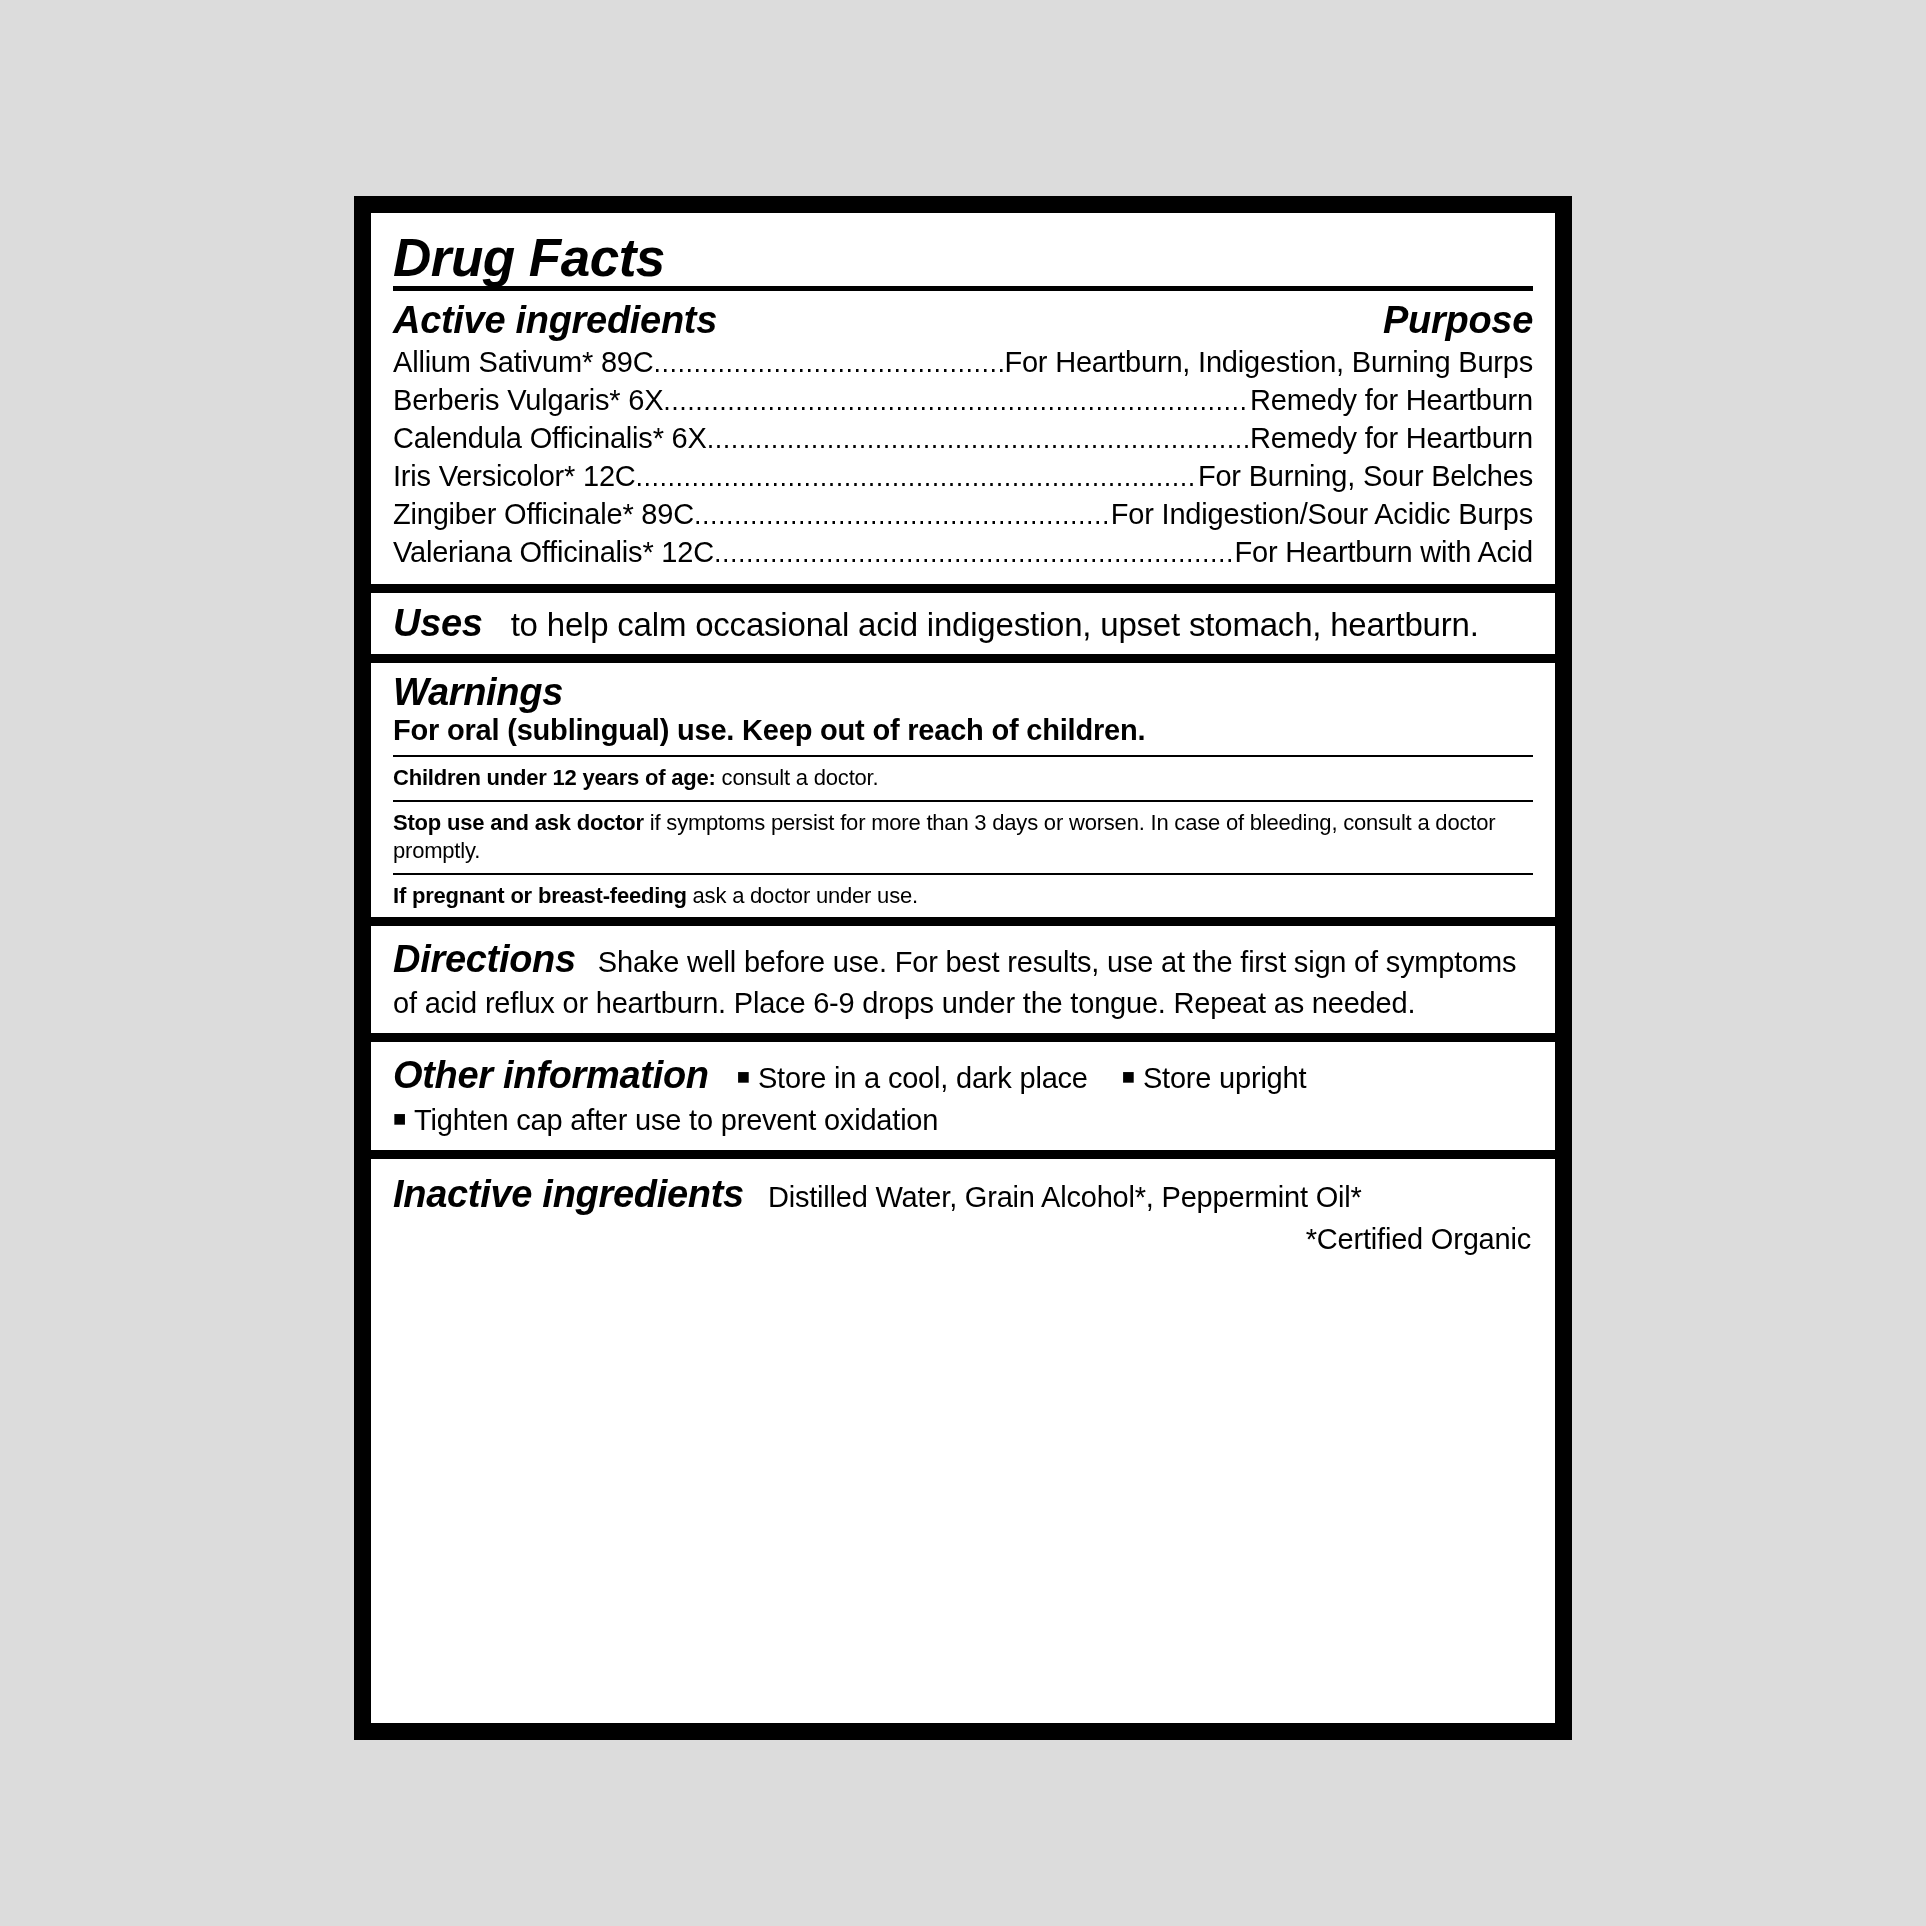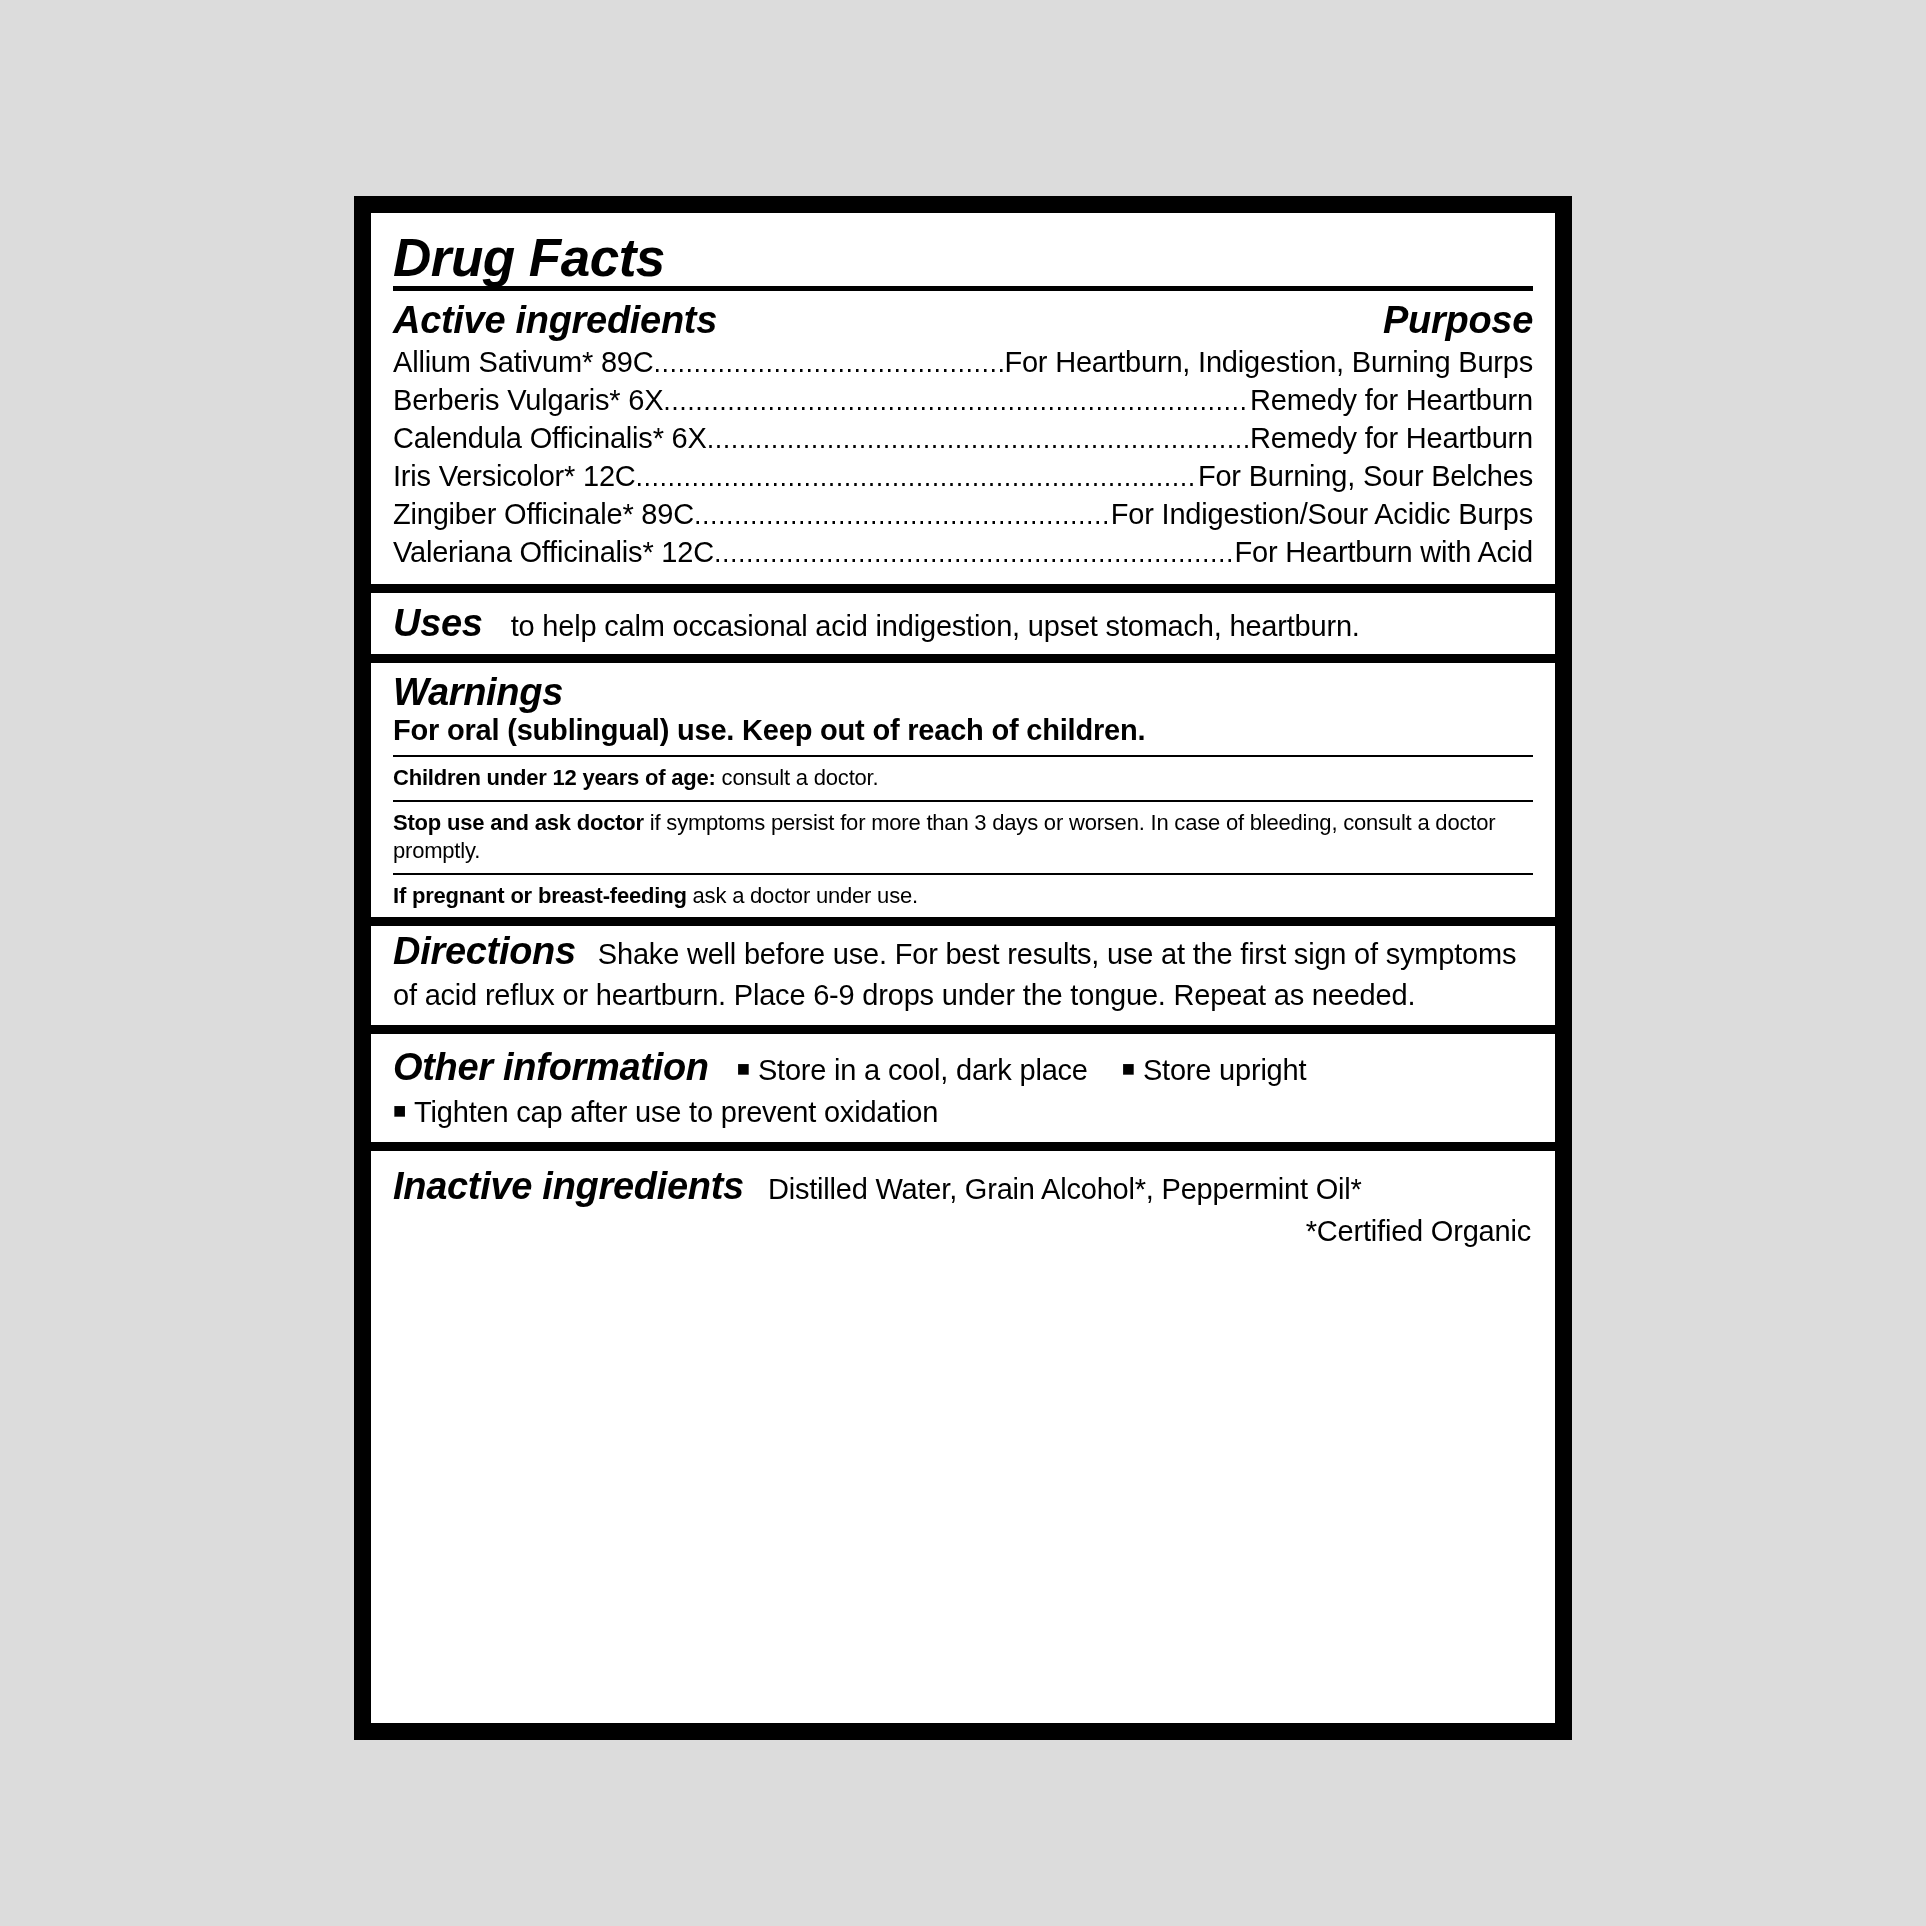"to help calm occasional acid" .uses-text { font-size: 29px -> 33px }
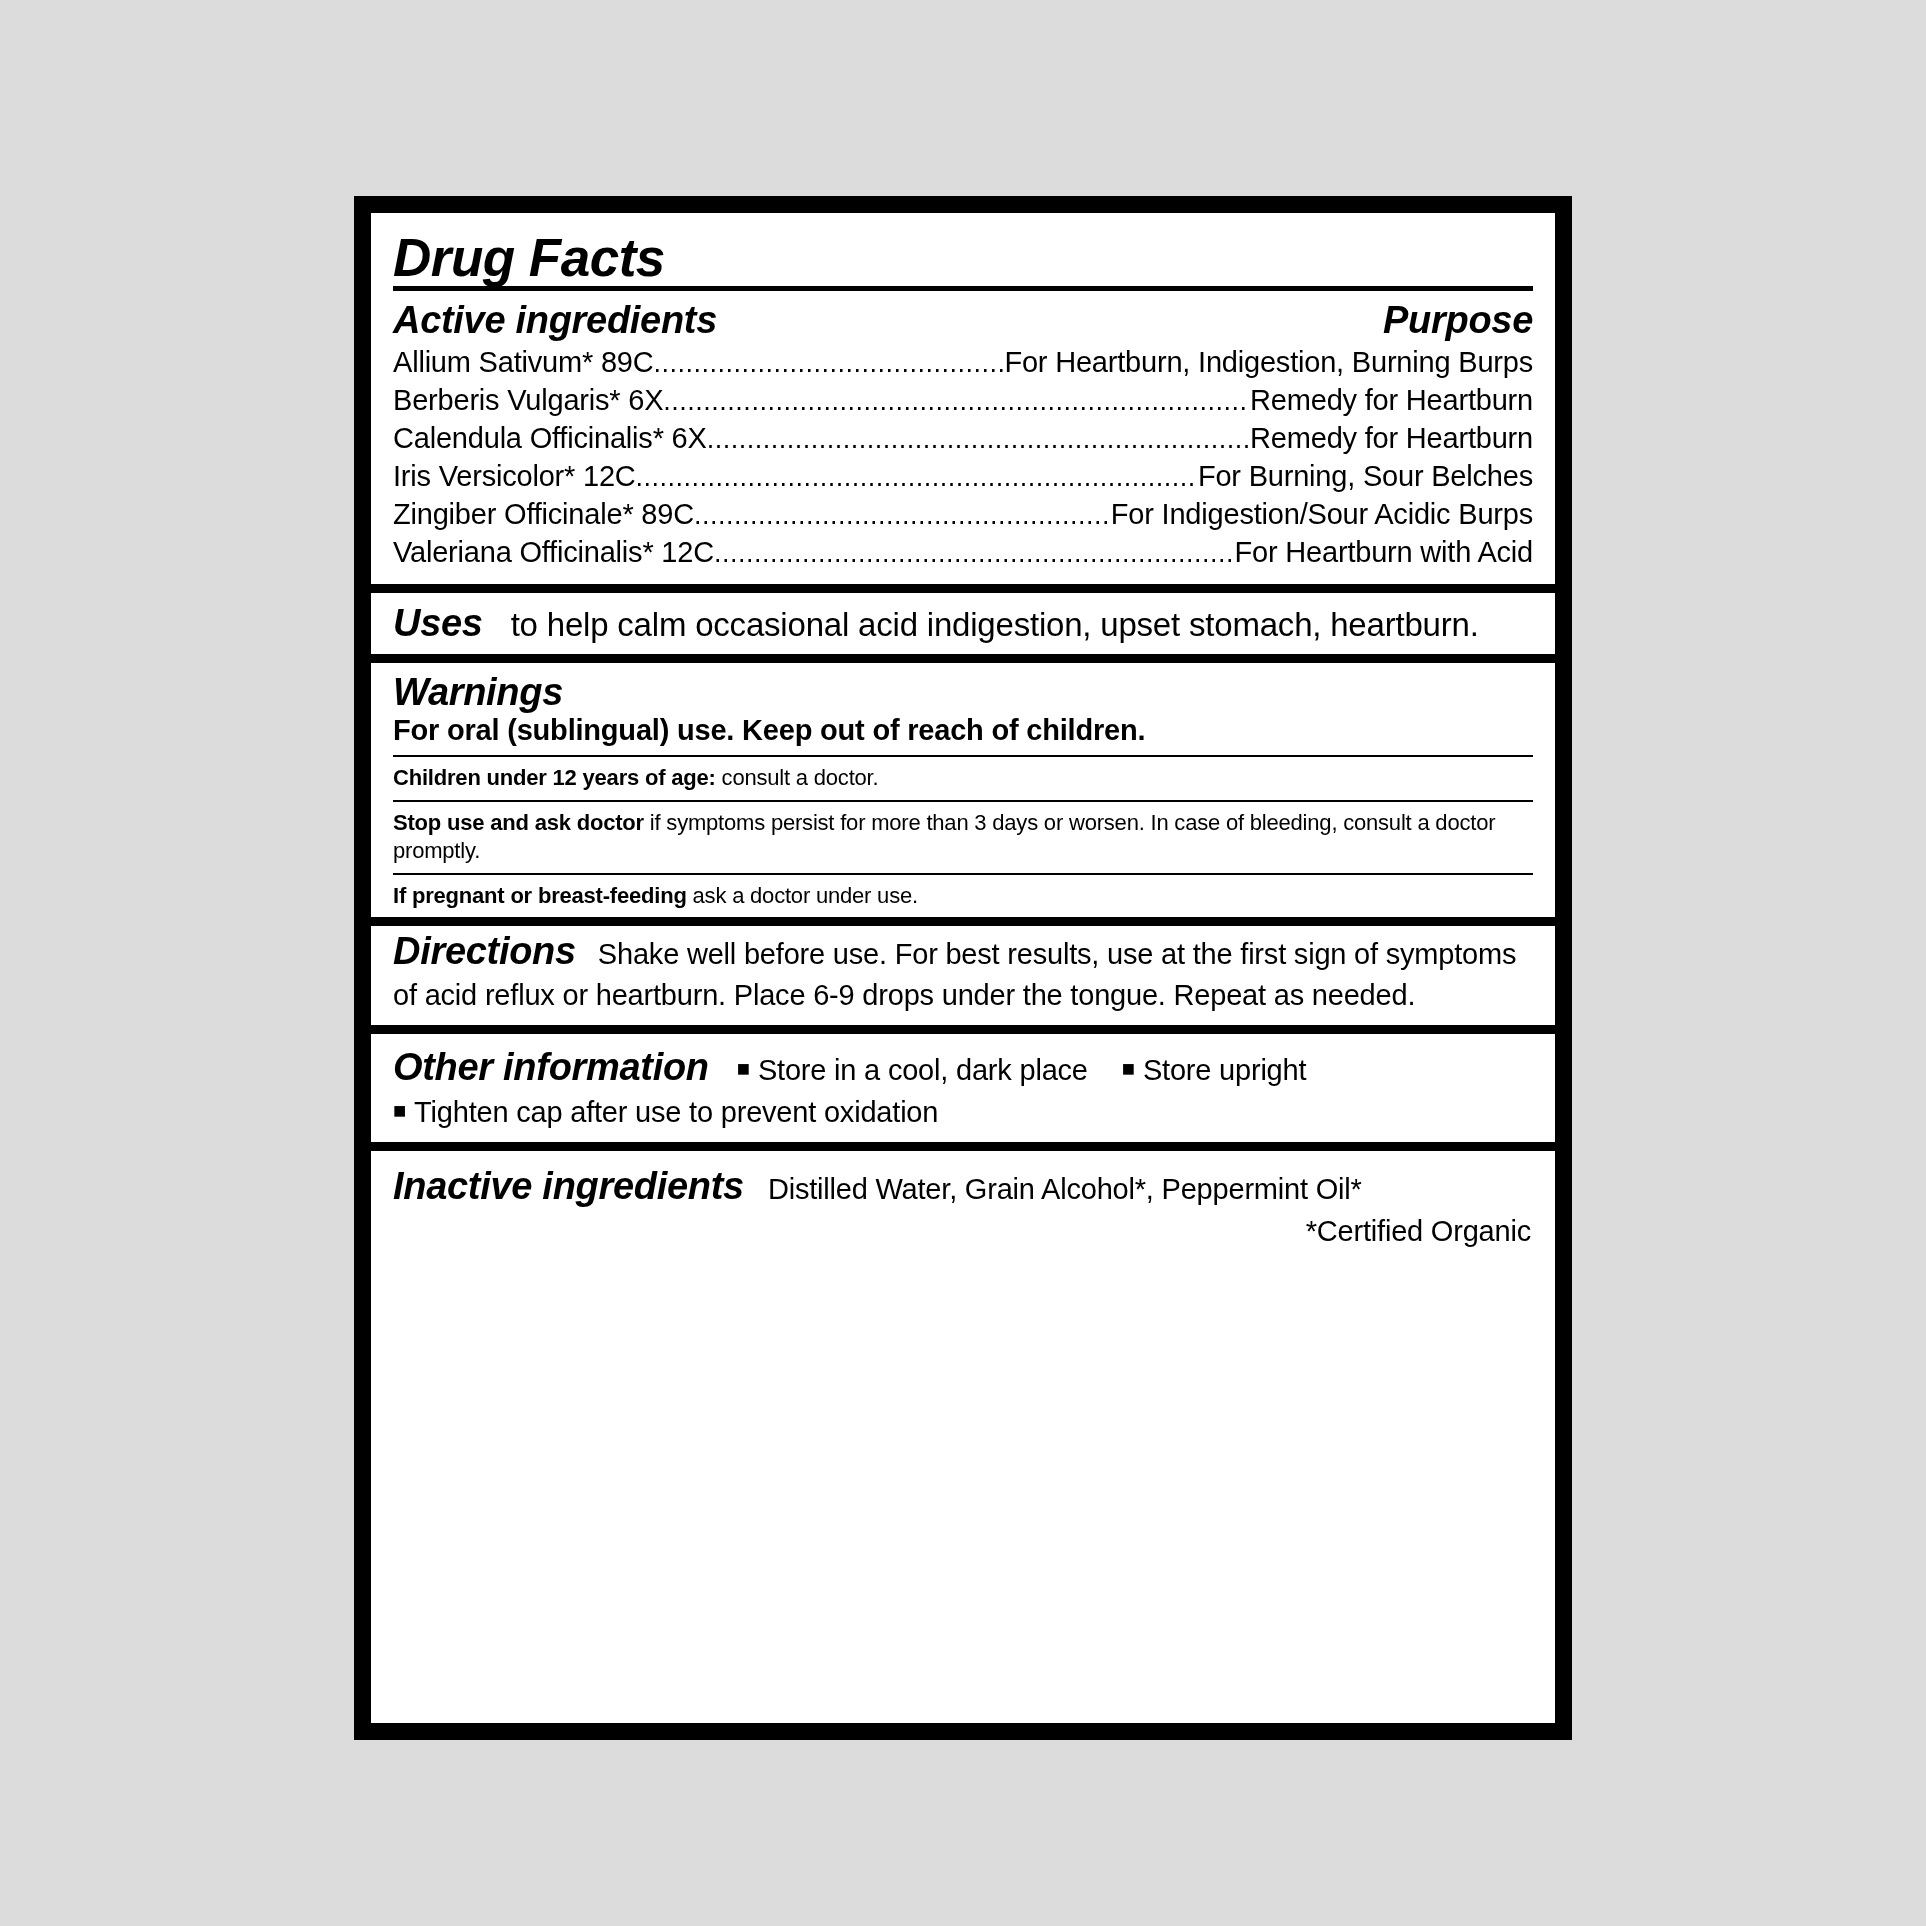"Directions Shake well before use." .dir-block { padding-top: none -> 8px }
